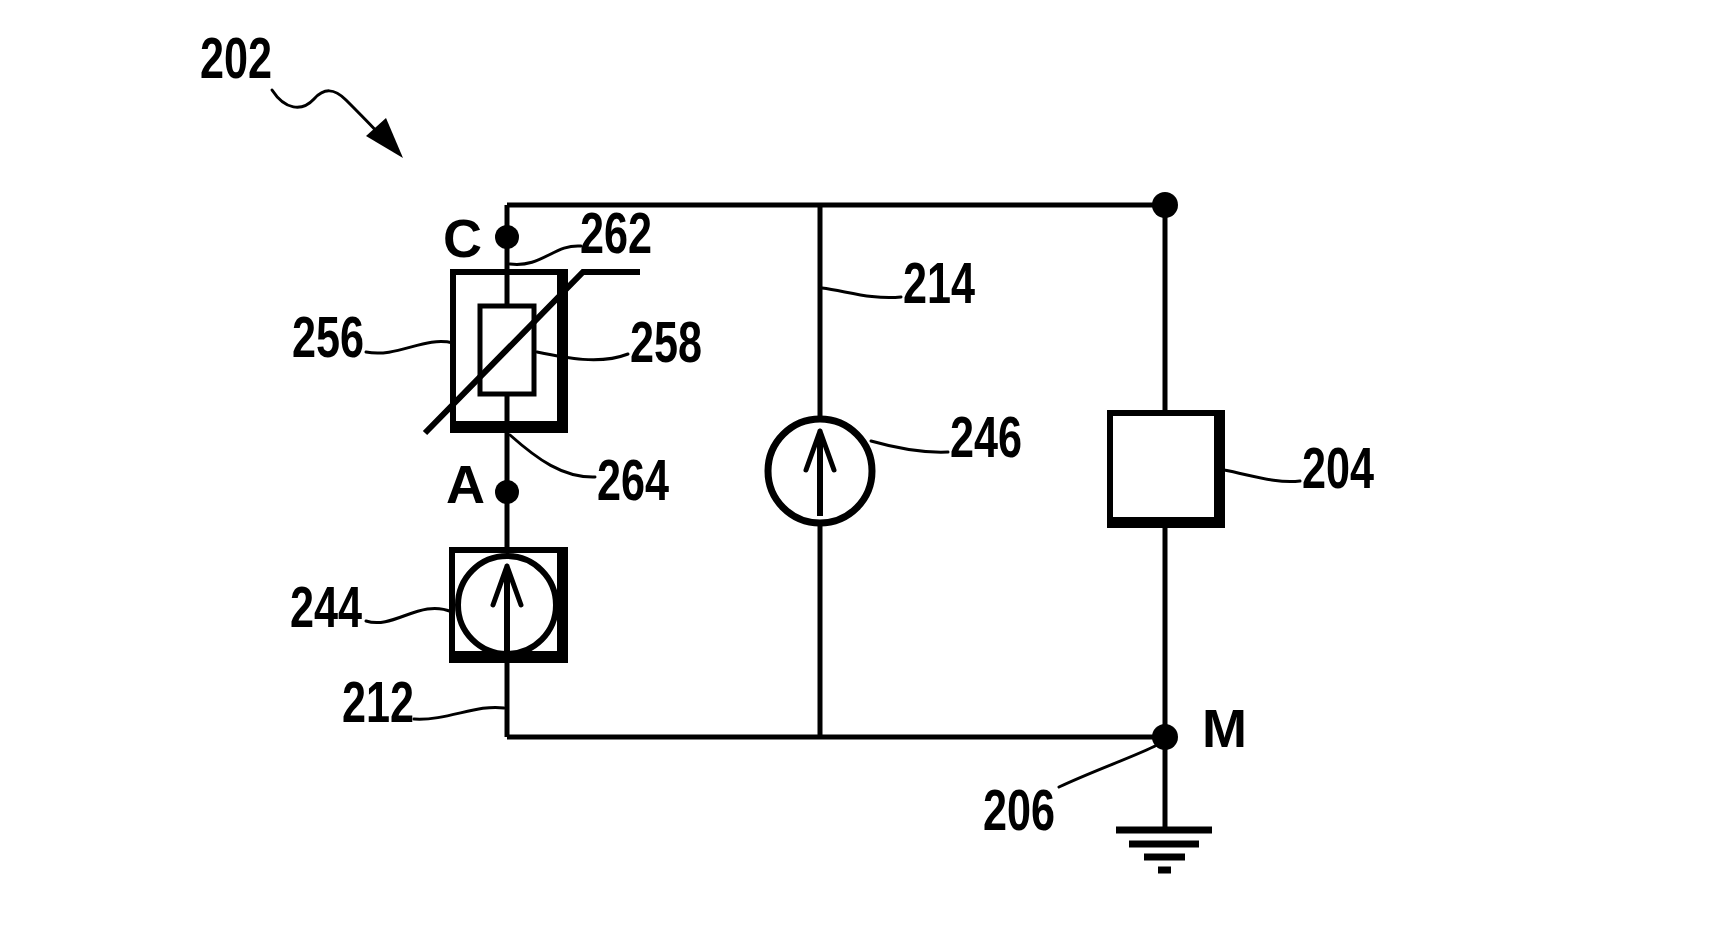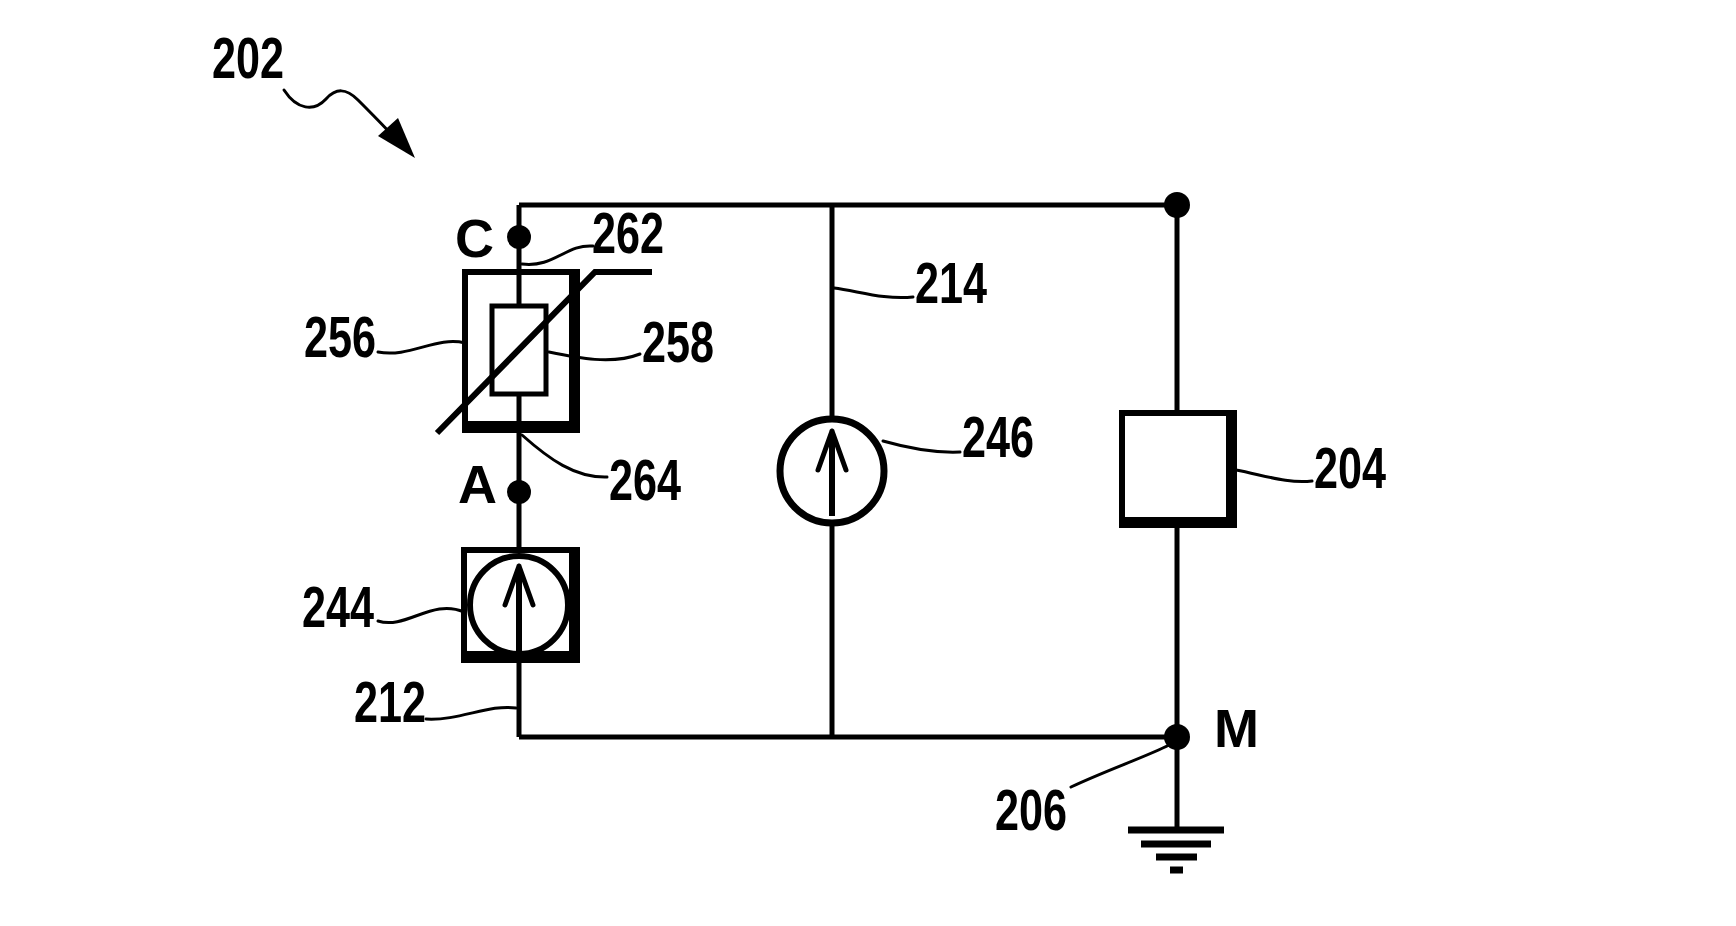"202" #fig-wrap { padding-left: 12px -> none }
